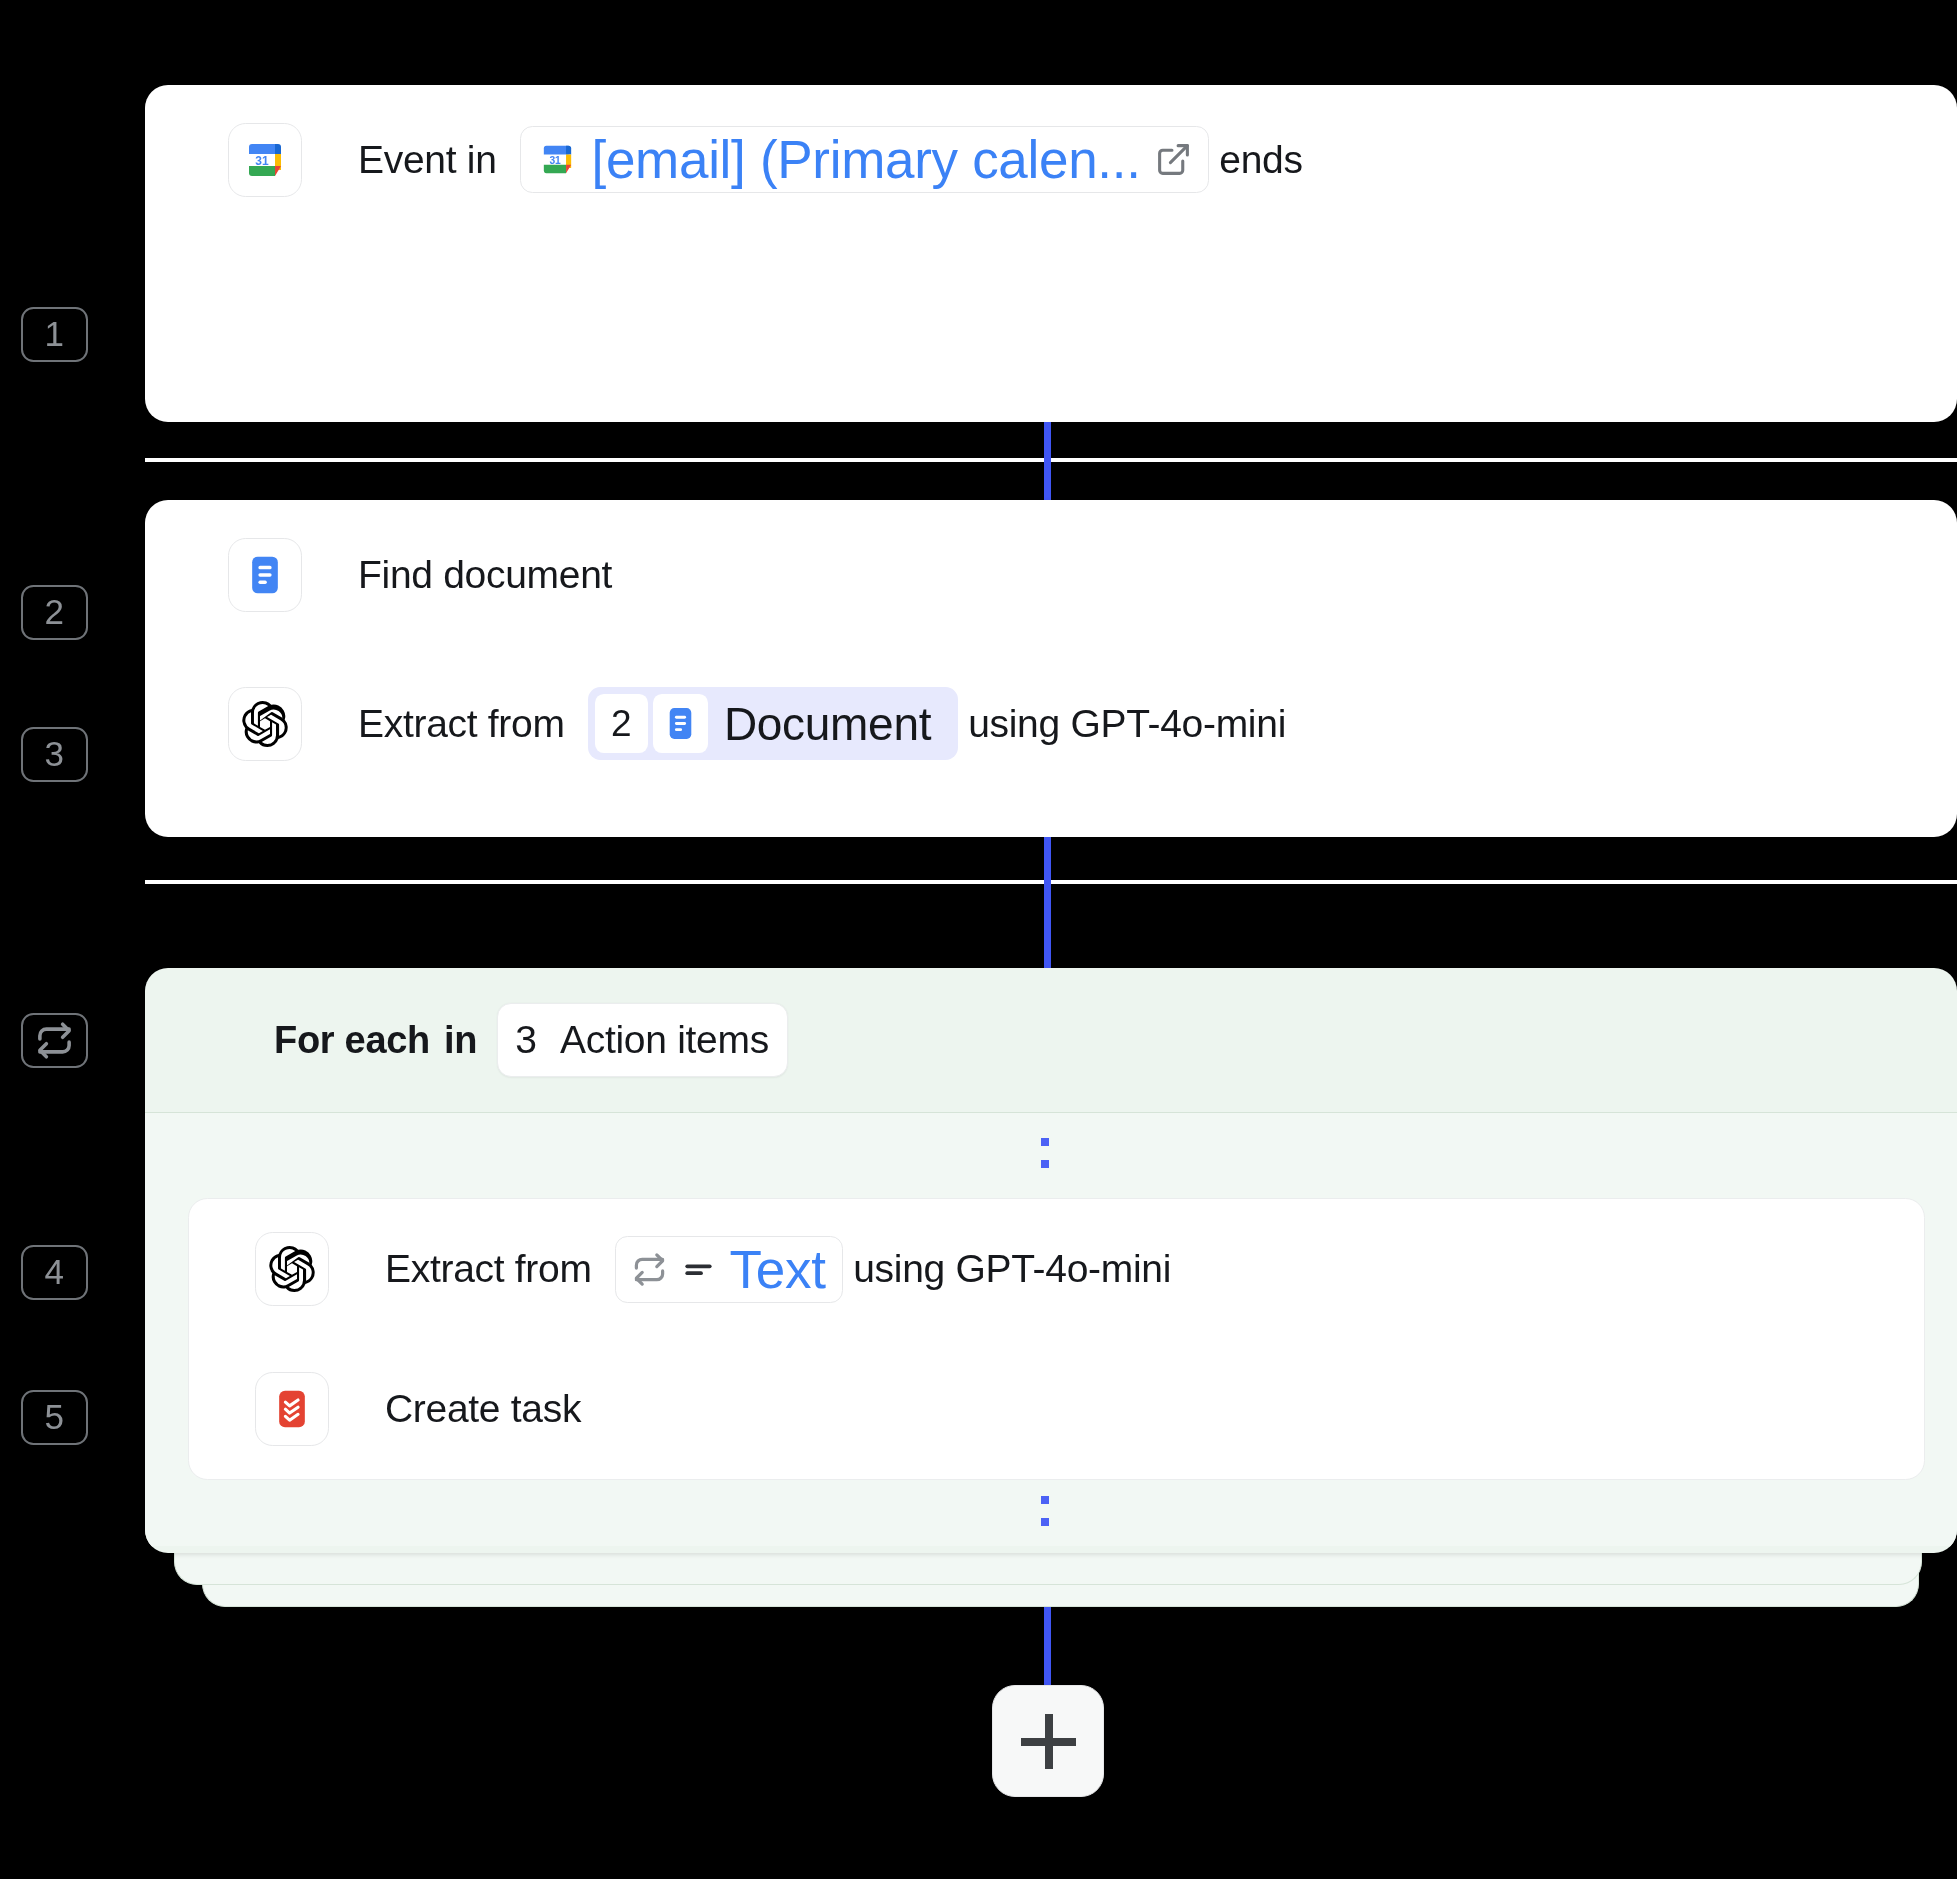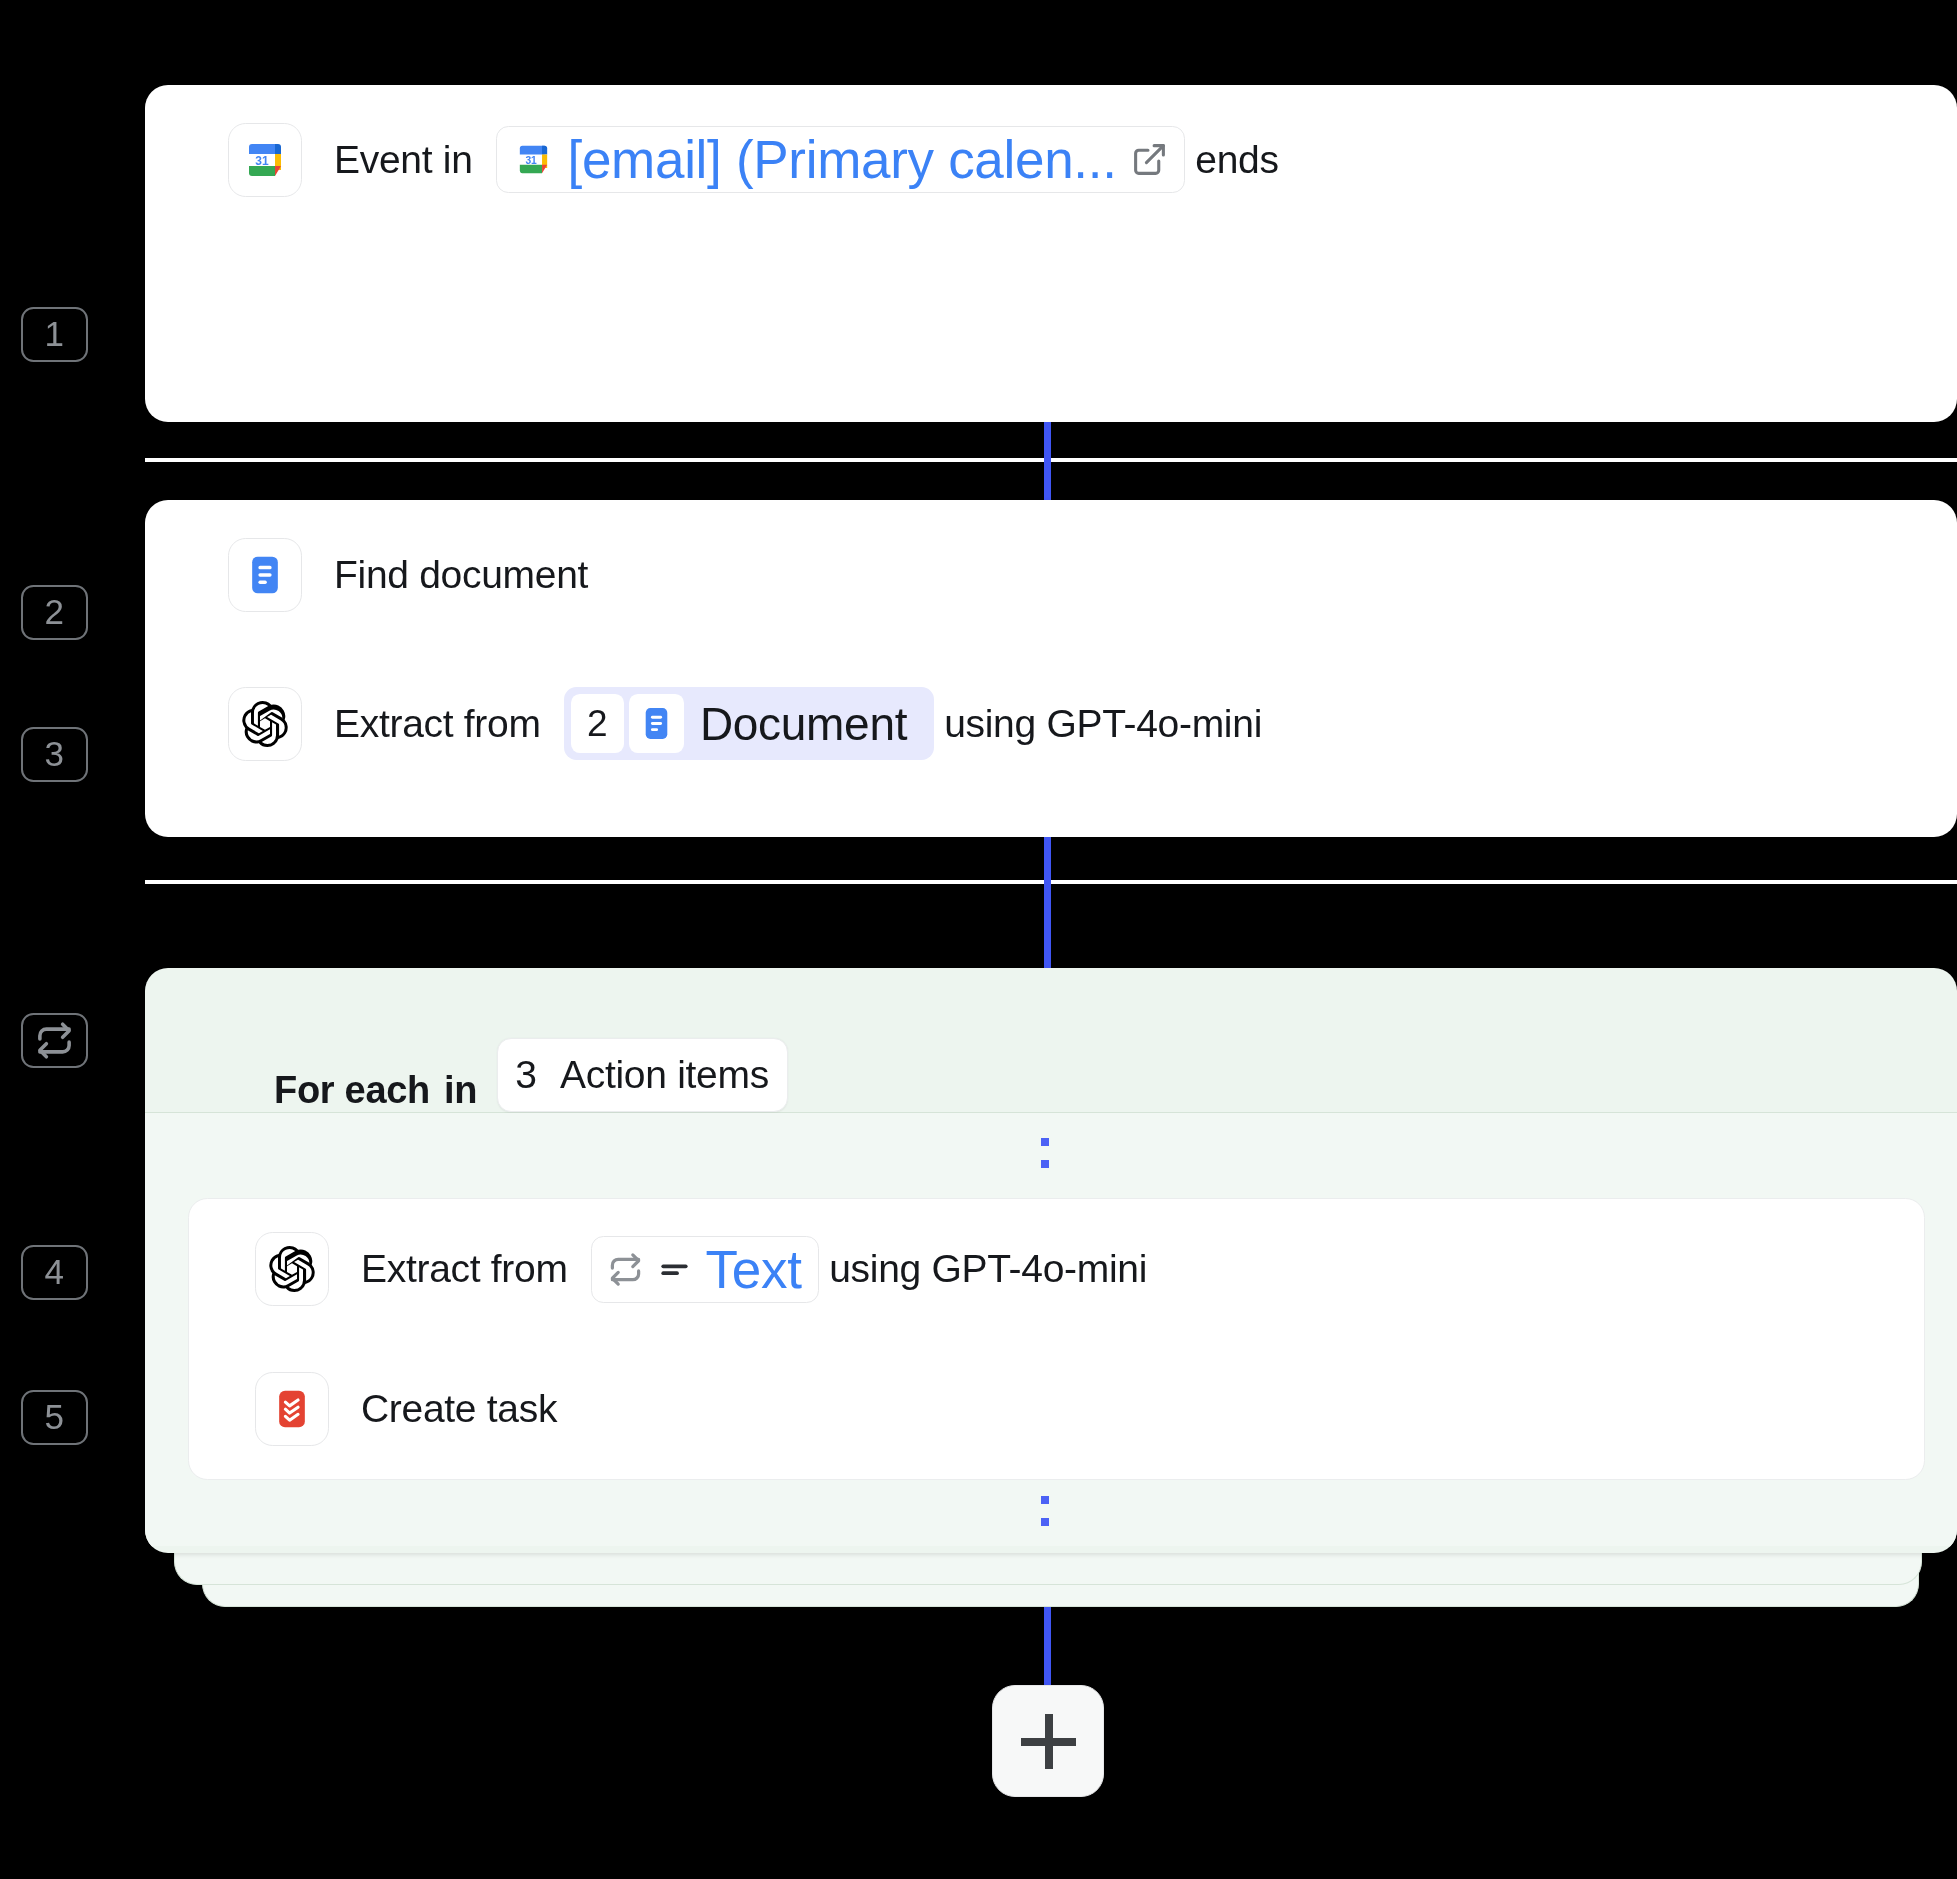"31" .row { gap: none -> 24px }
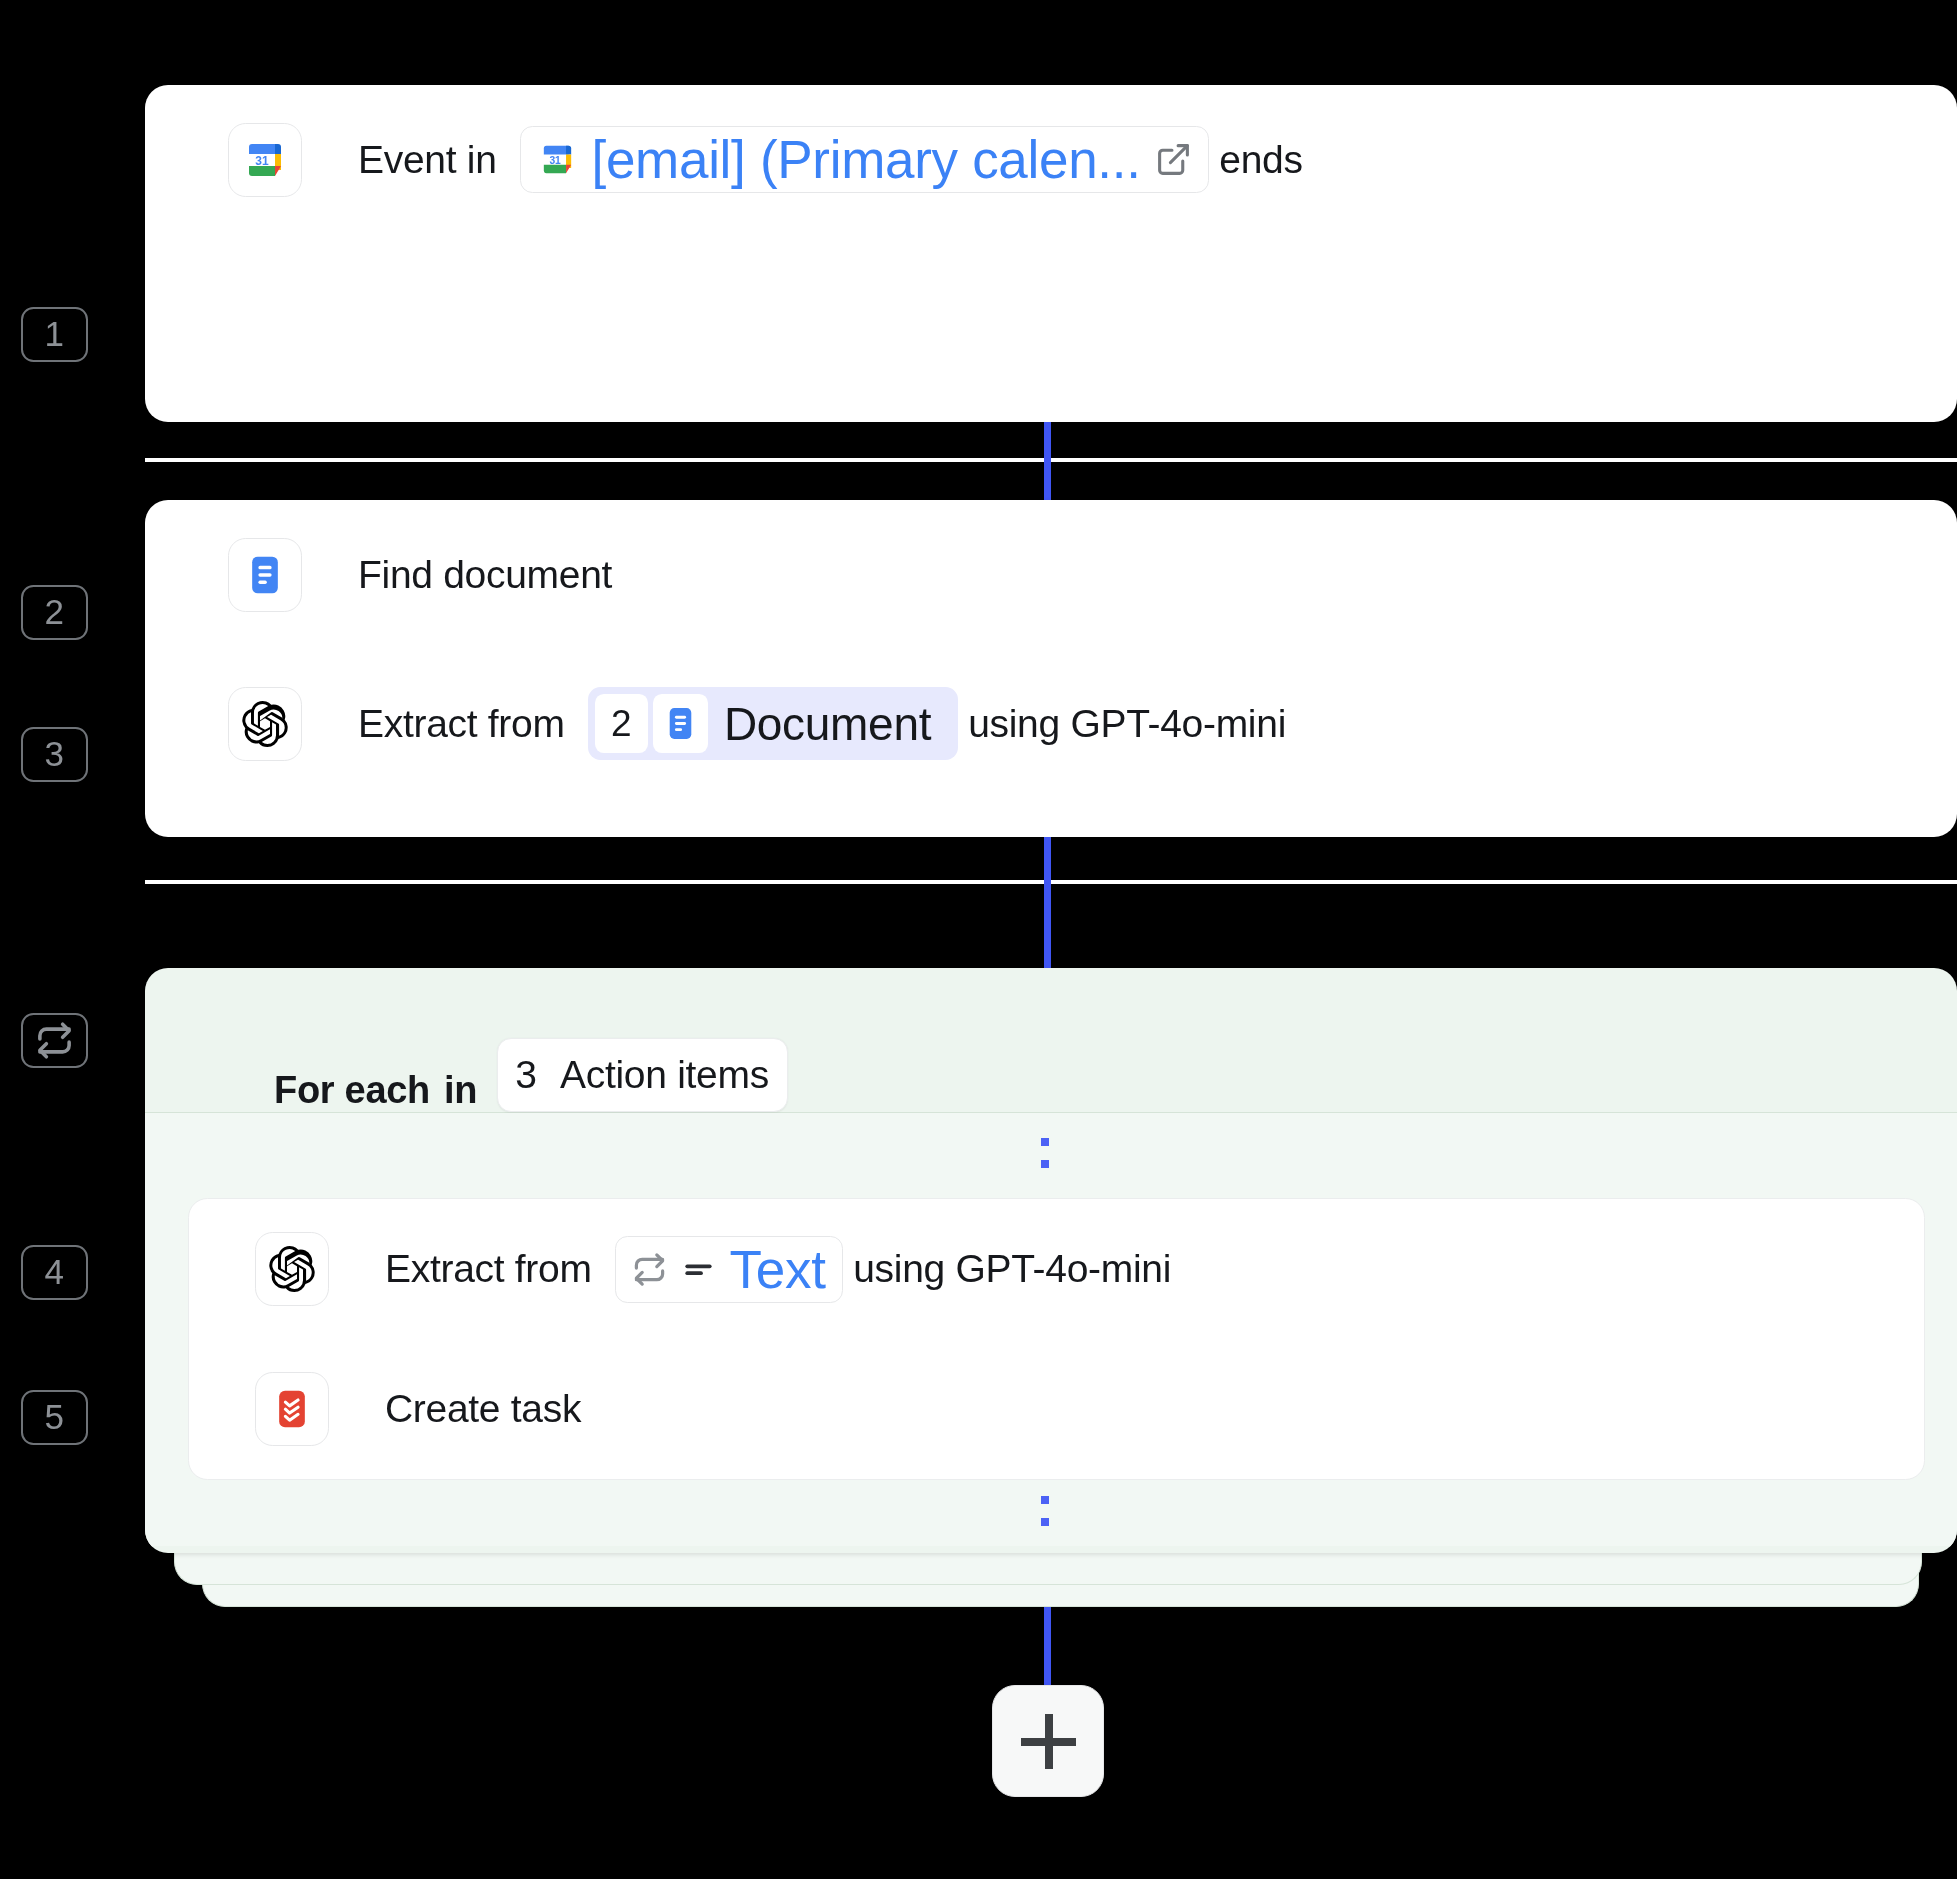"For each" .loop-head { align-items: flex-end -> center }
